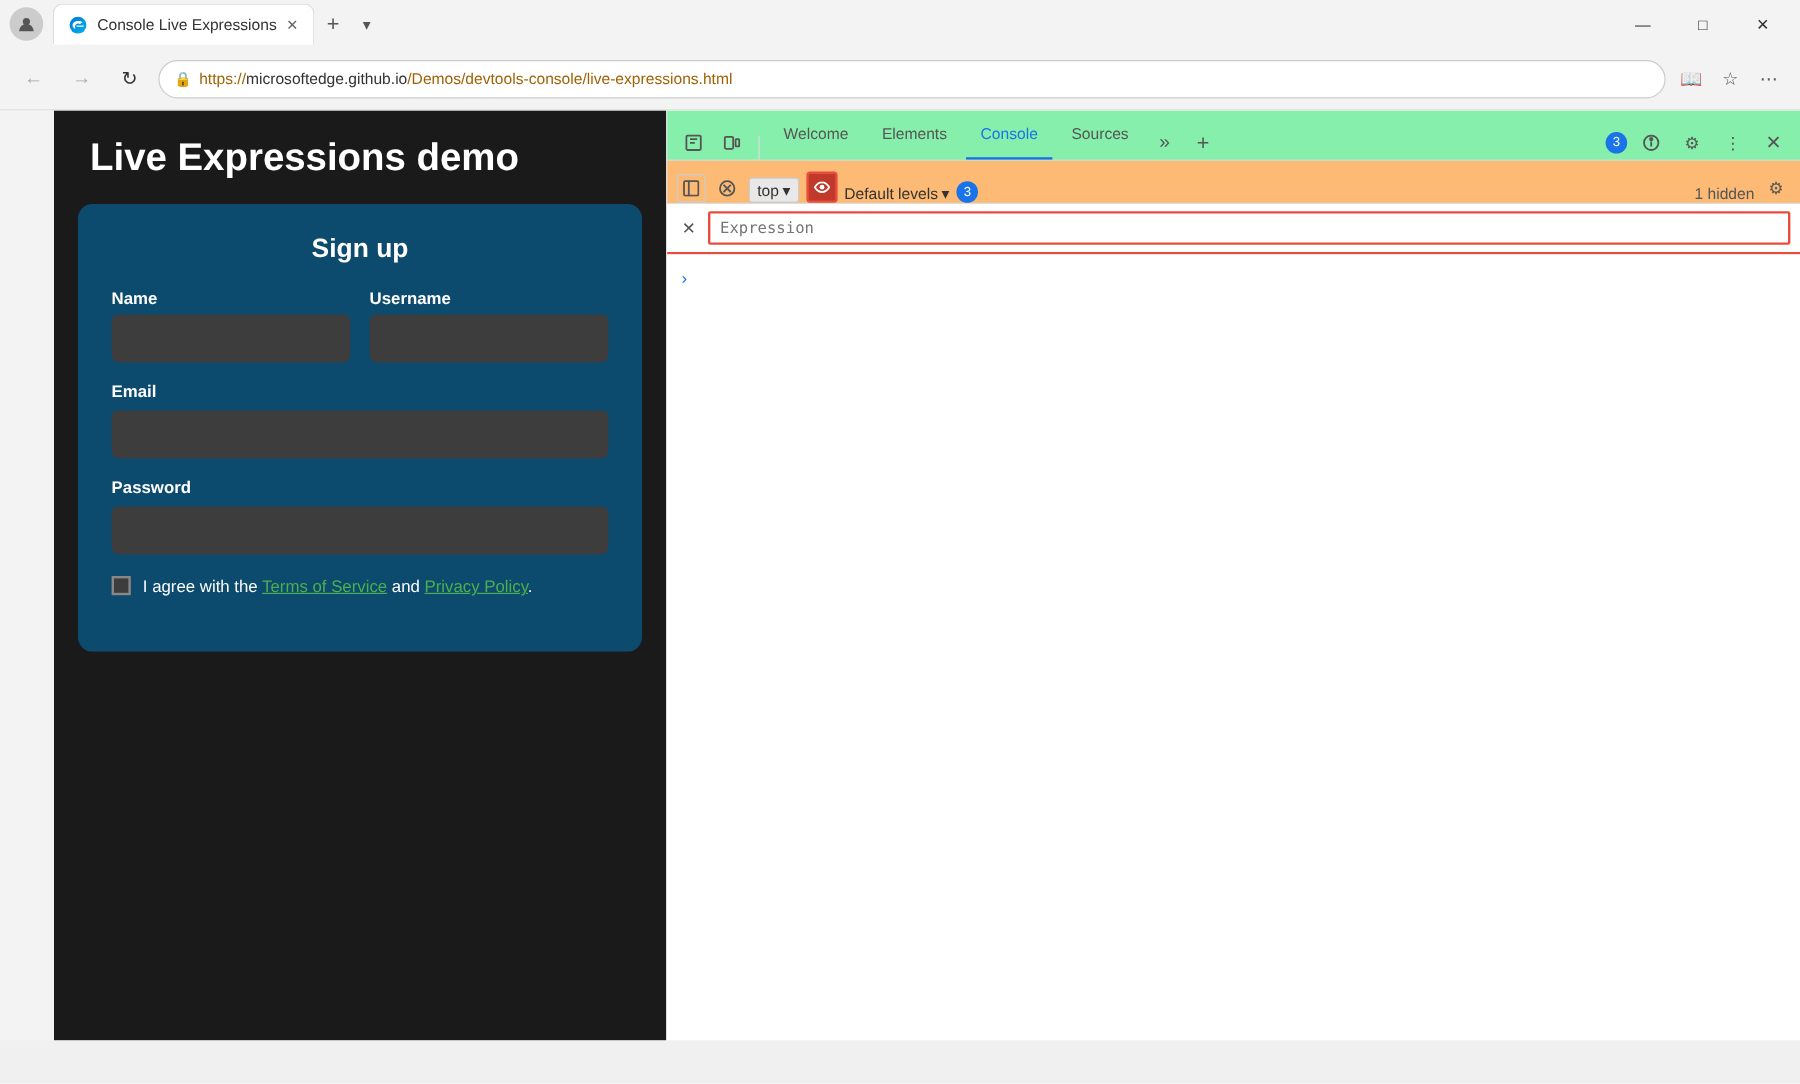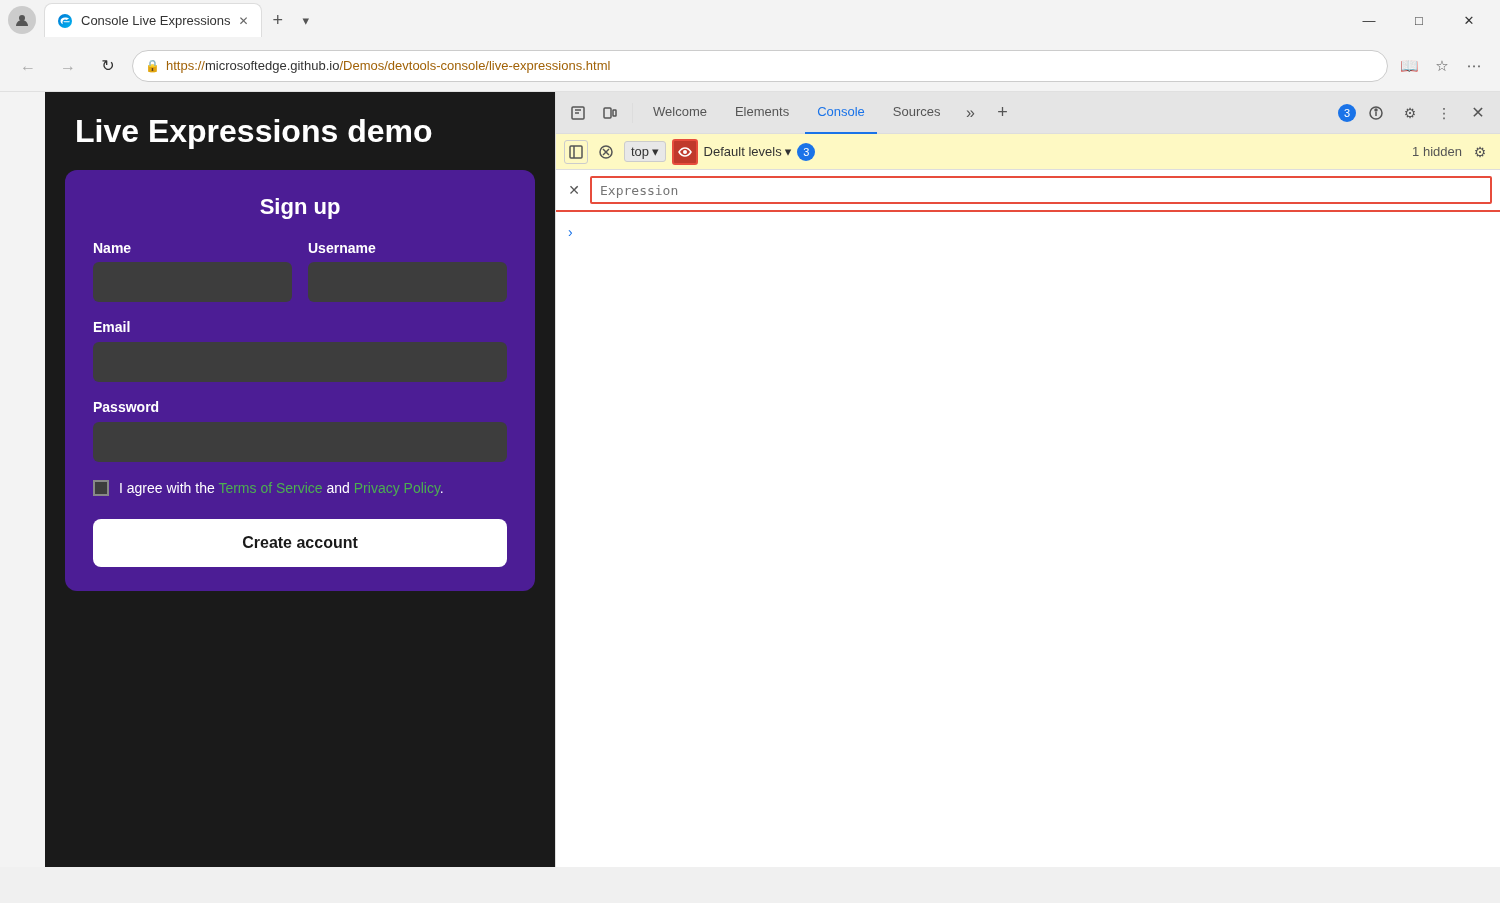"Welcome" .devtools-toolbar { align-items: center -> flex-end; background: #e5e5e5 -> #86efac }
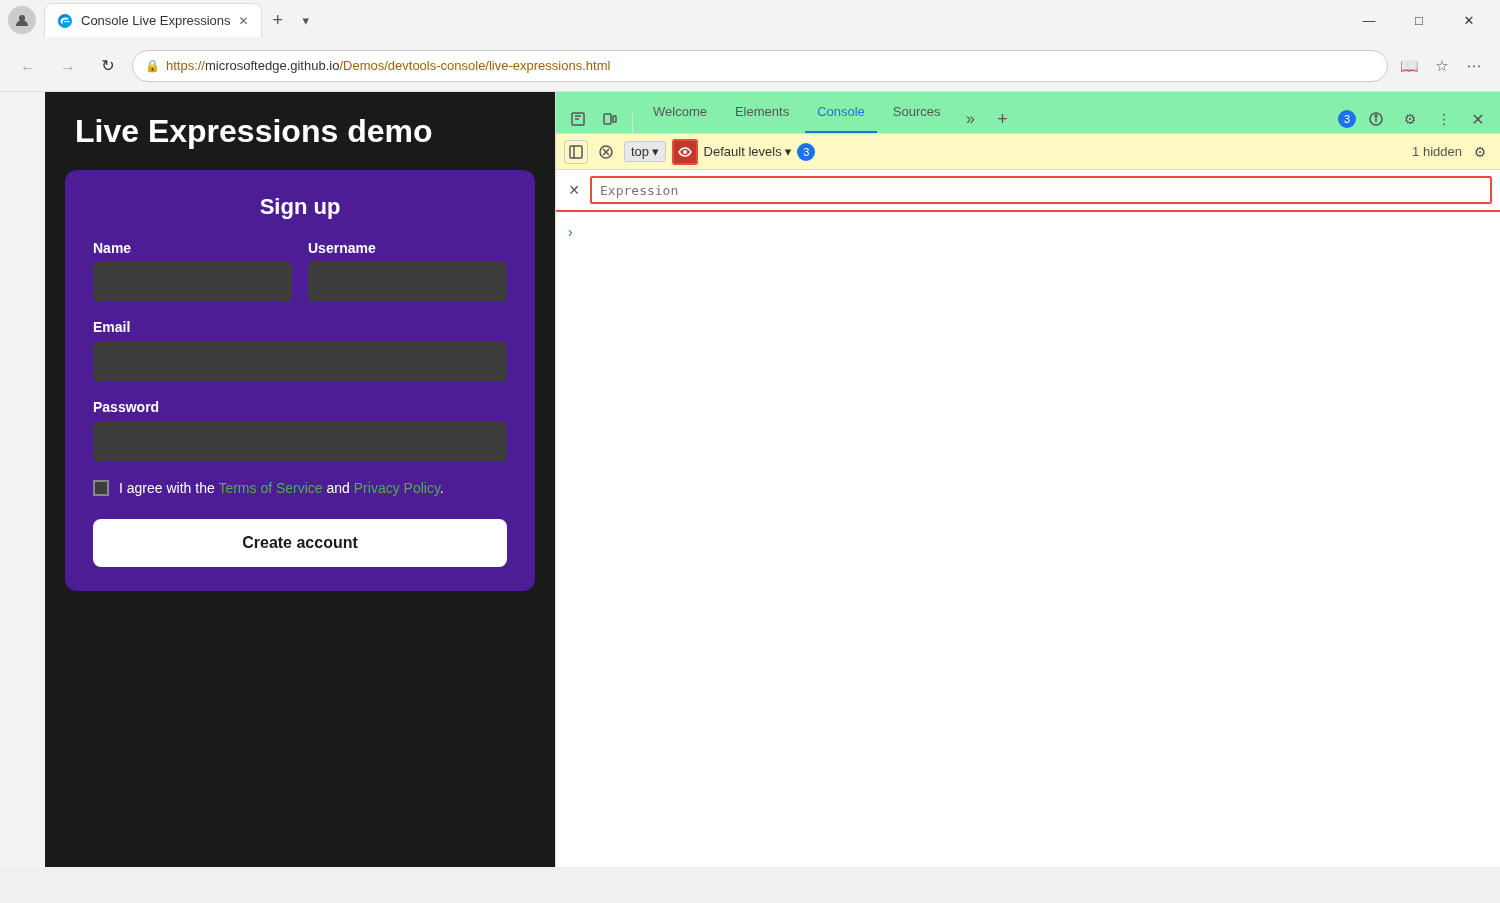"top" .console-toolbar { align-items: center -> flex-end; background: #fef9c3 -> #fdba74 }
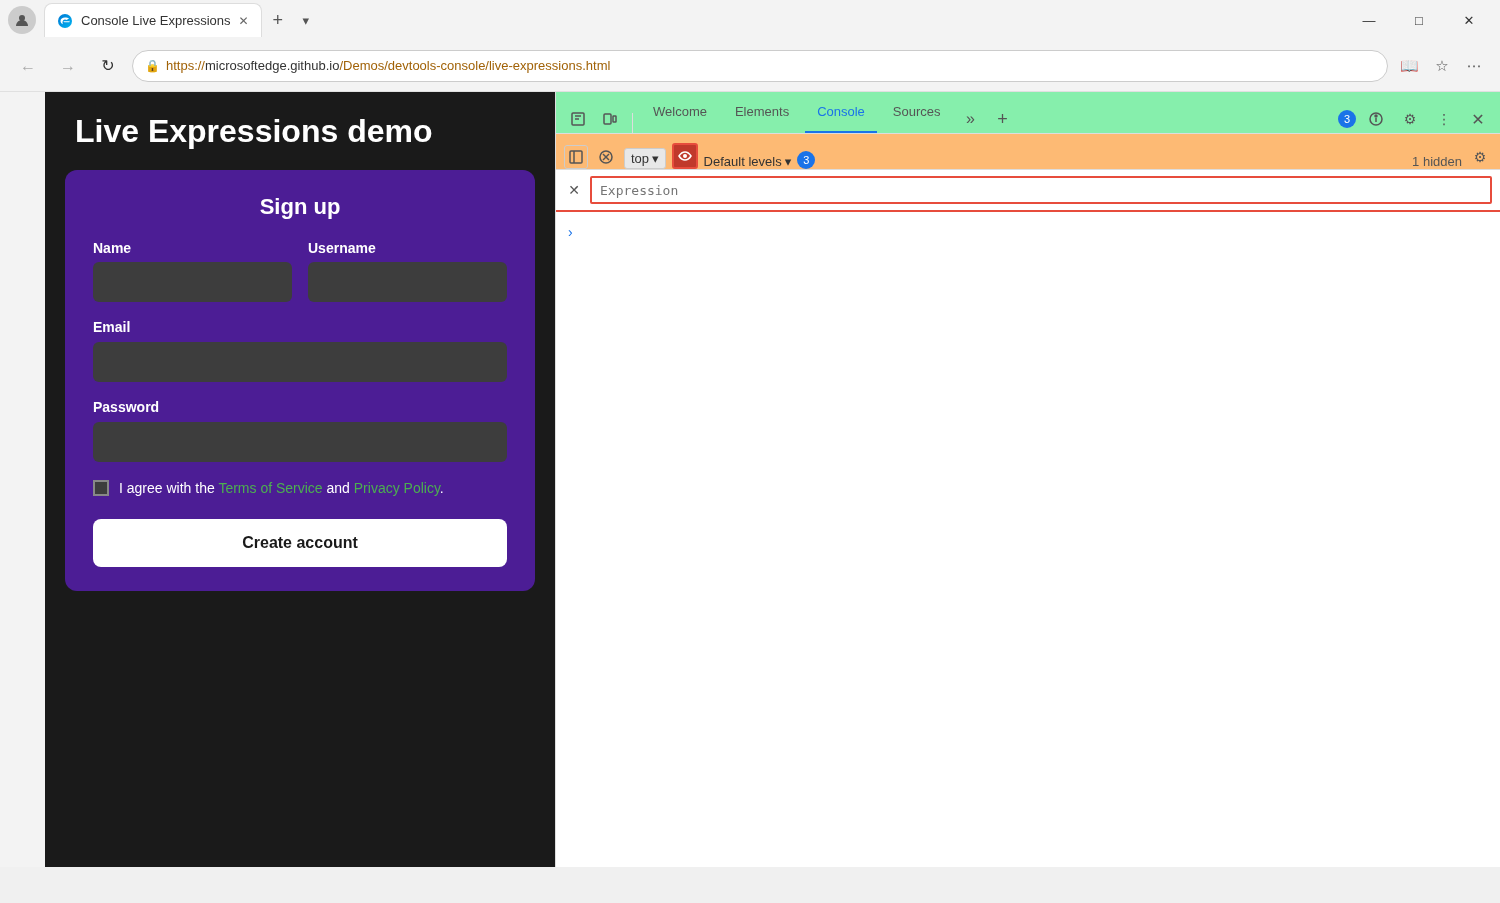"Sign up" .signup-card { background: #4c1d95 -> #0c4a6e }
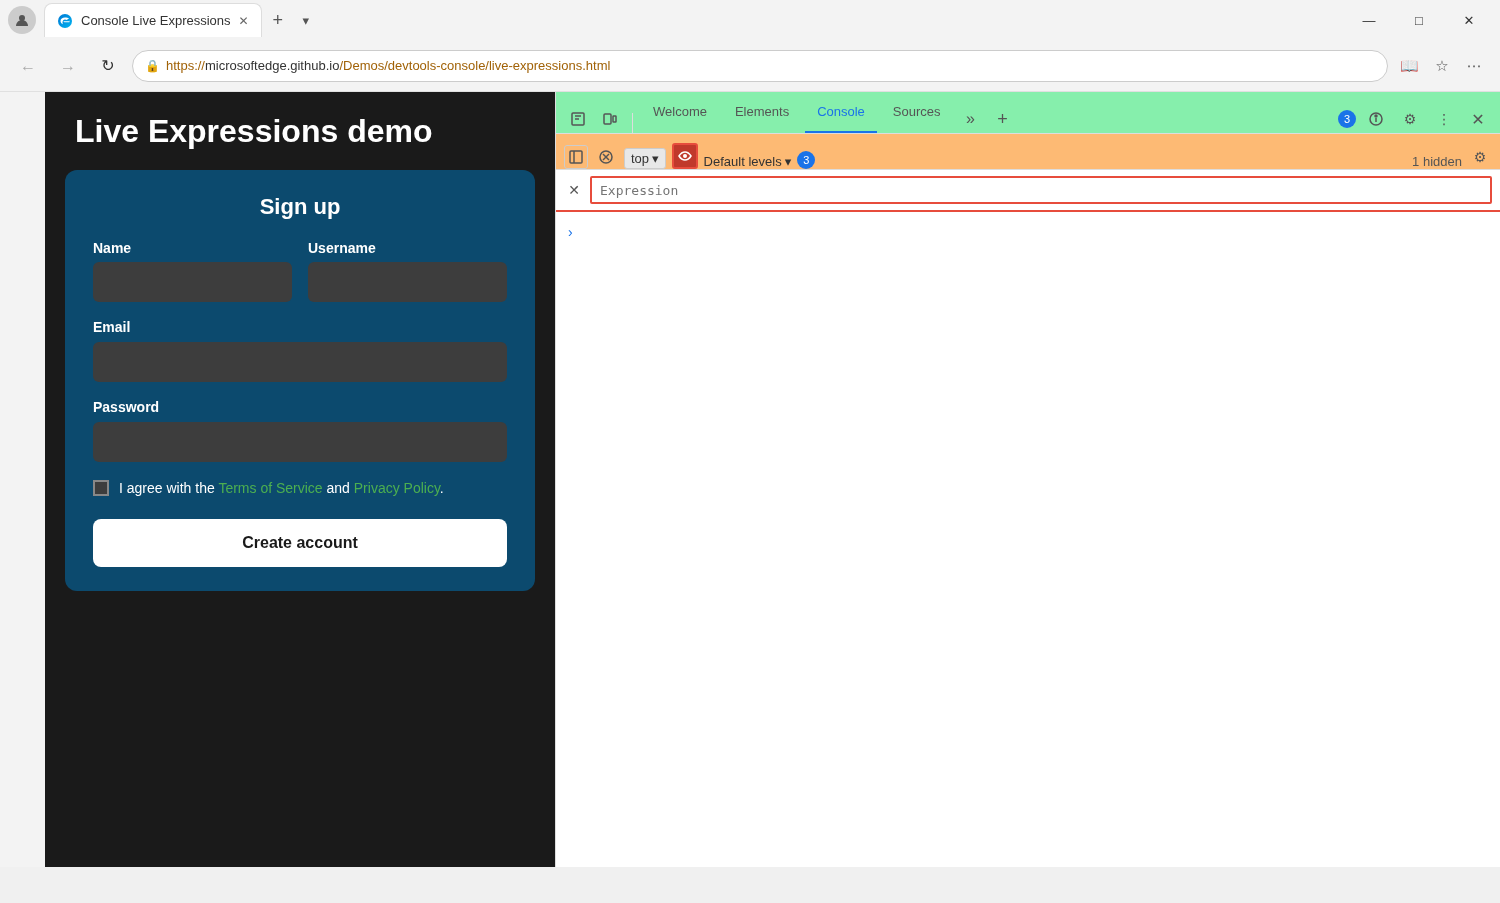"Terms of Service" .checkbox-label a { text-decoration: none -> underline }
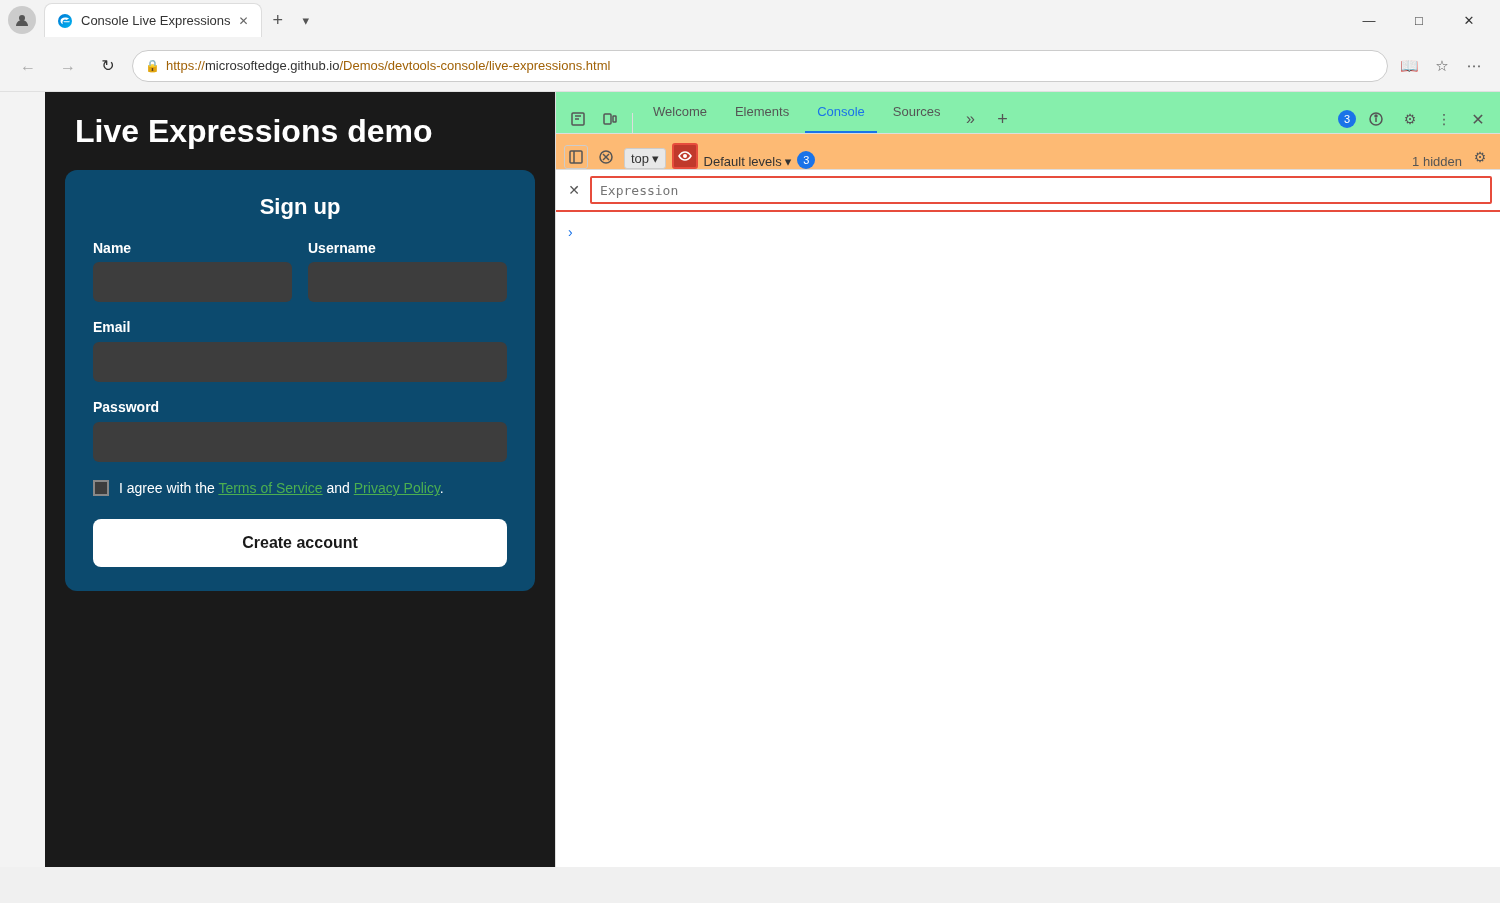"Create account" button.create-btn { html: <button>Create account</button> -> none }
